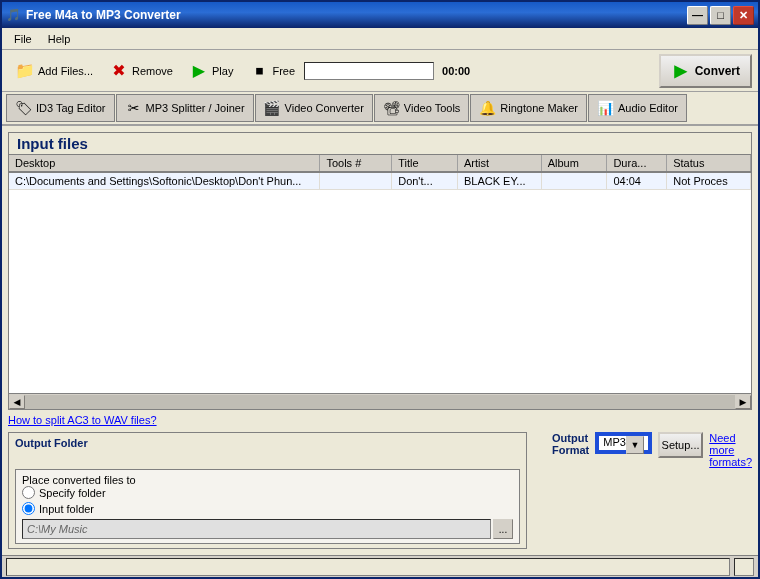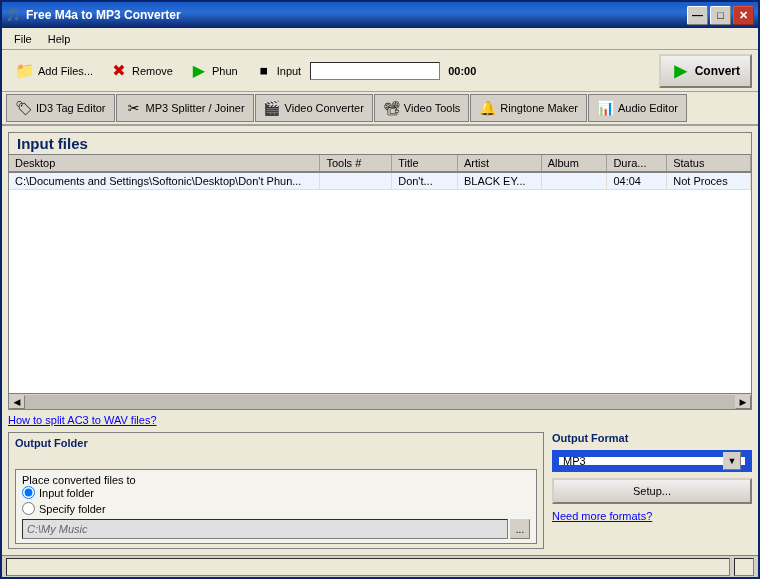"Phun" span { text: Phun -> Play }
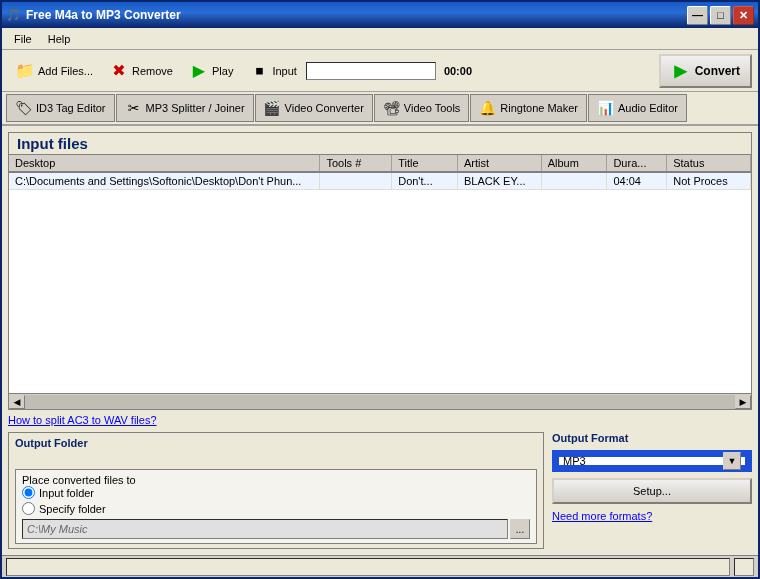"Input" span { text: Input -> Free }
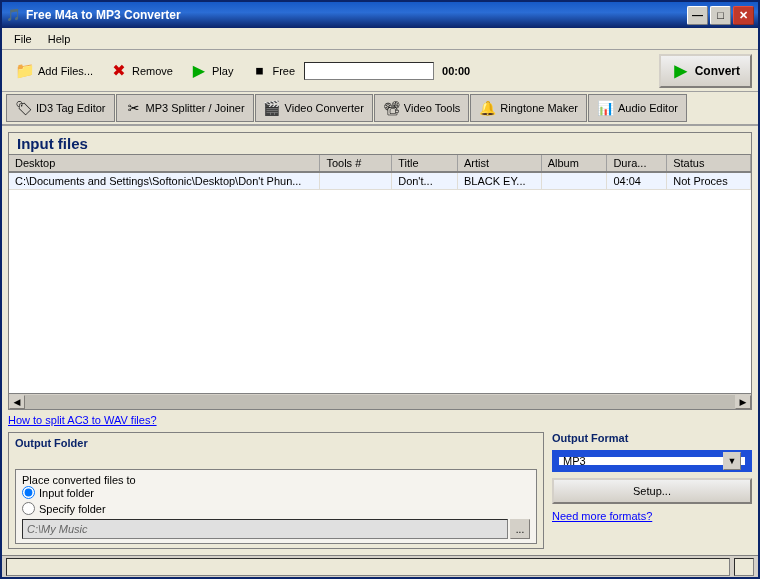"Output Format" .output-format-group { flex-direction: column -> row; margin-left: none -> 17px }
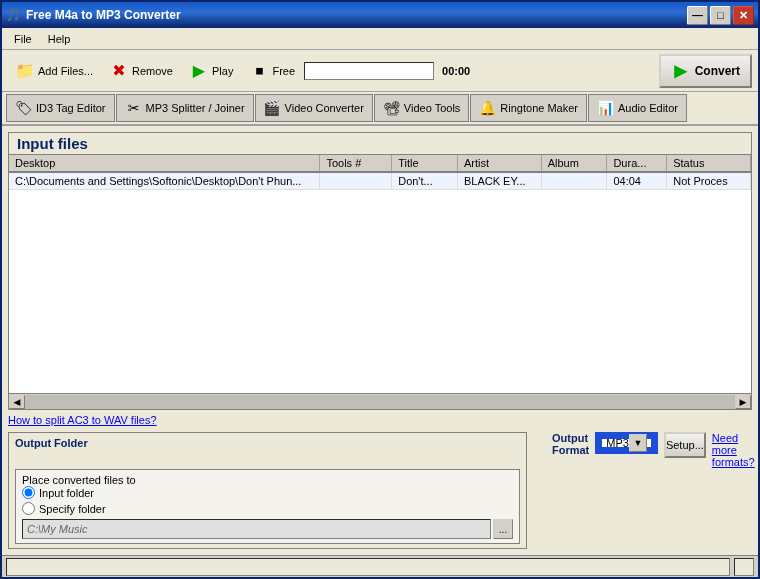"MP3" .format-select { align-items: center -> none; border: 7px solid #1d4ed8 -> 4px solid #1d4ed8 }
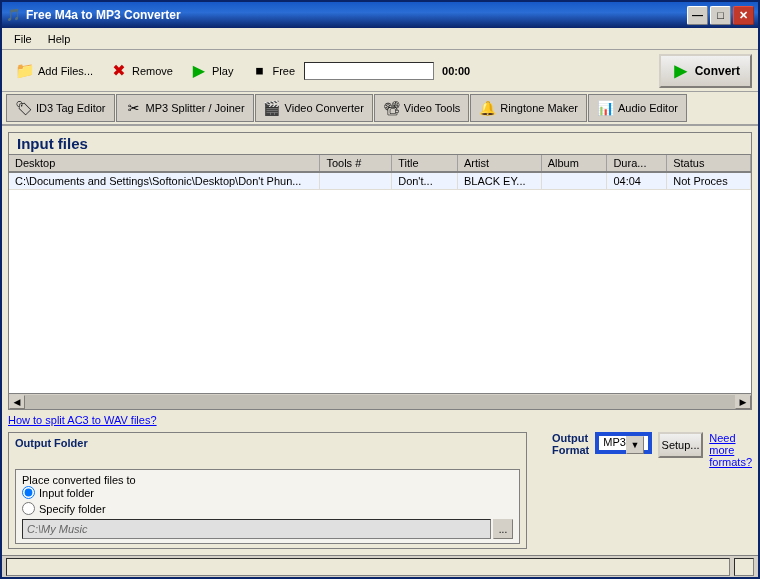"Input folder" label.radio-row { order: before "Specify folder" -> after "Specify folder" }
